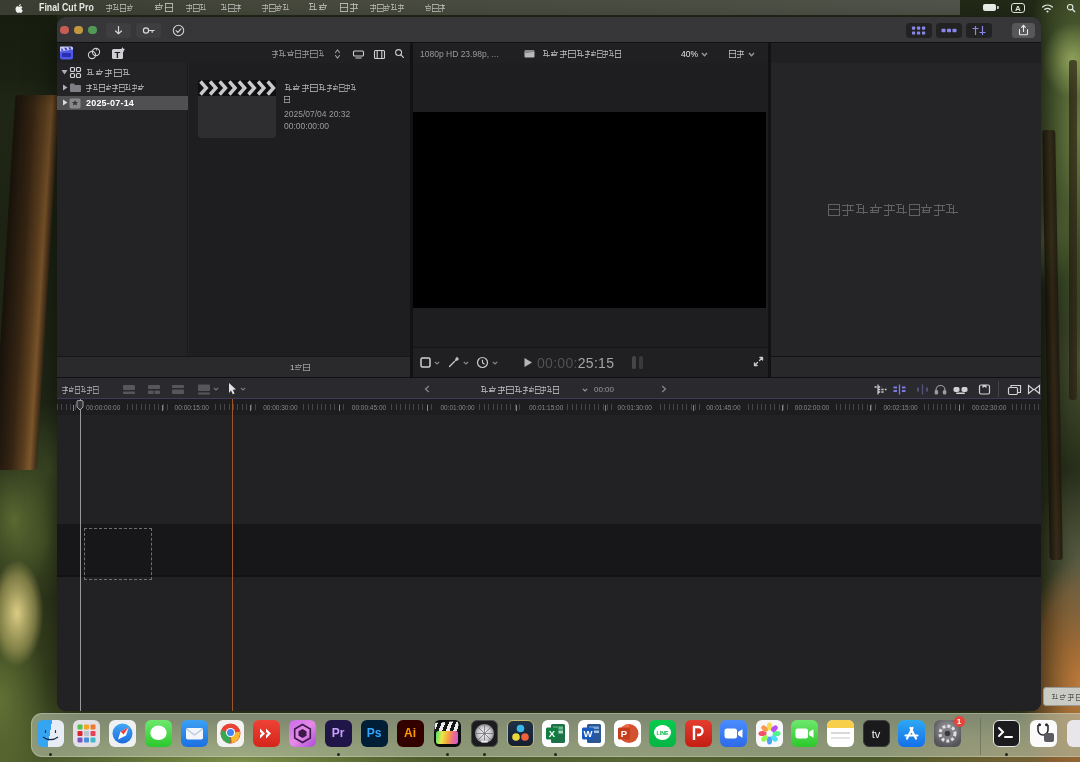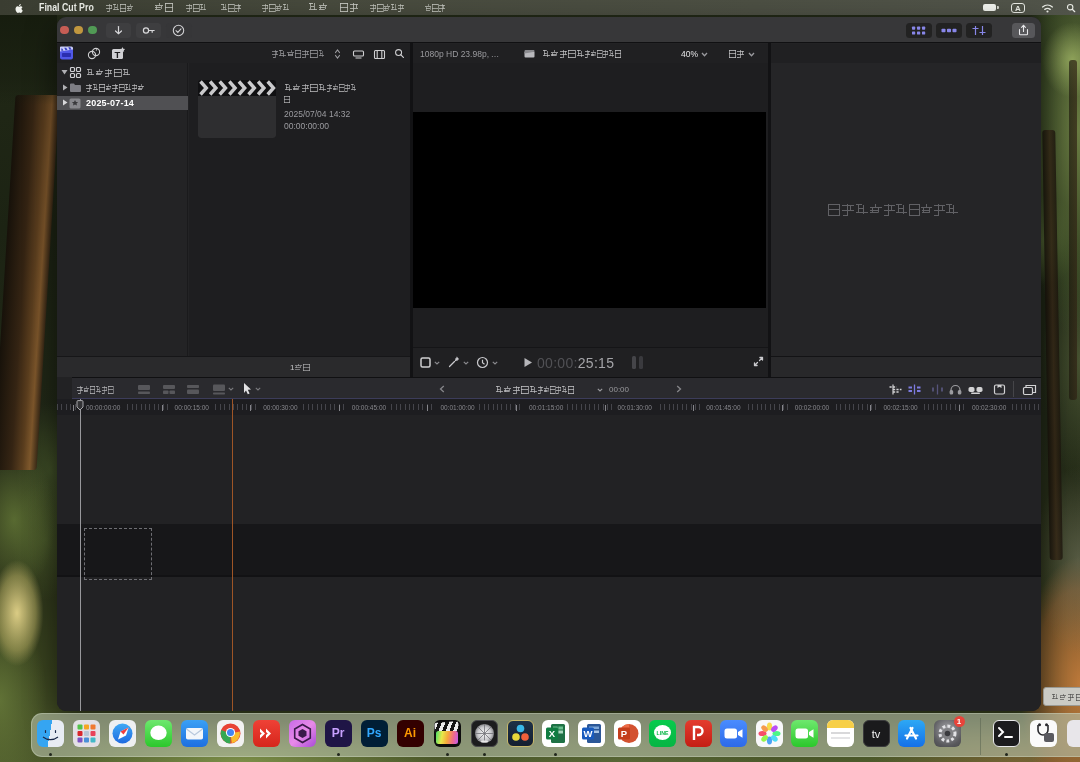"Final Cut Pro" #mbar { width: 1080px -> 960px }
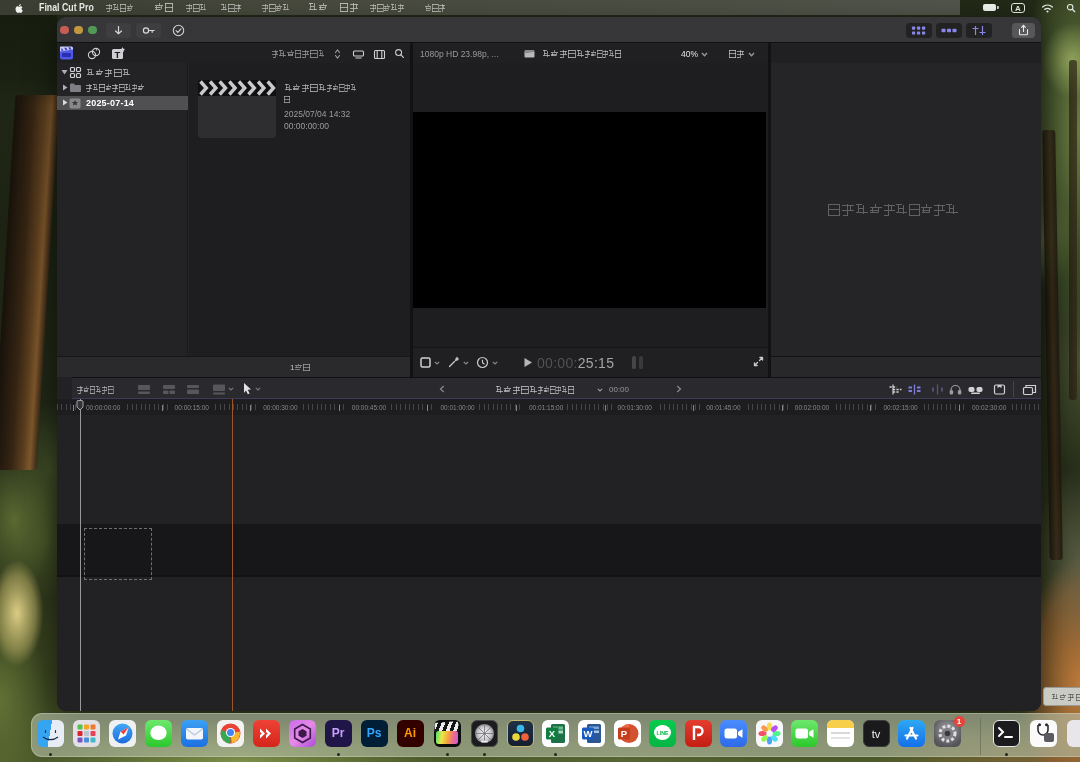"2025/07/04 14:32" span.ab { text: 14:32 -> 20:32 }
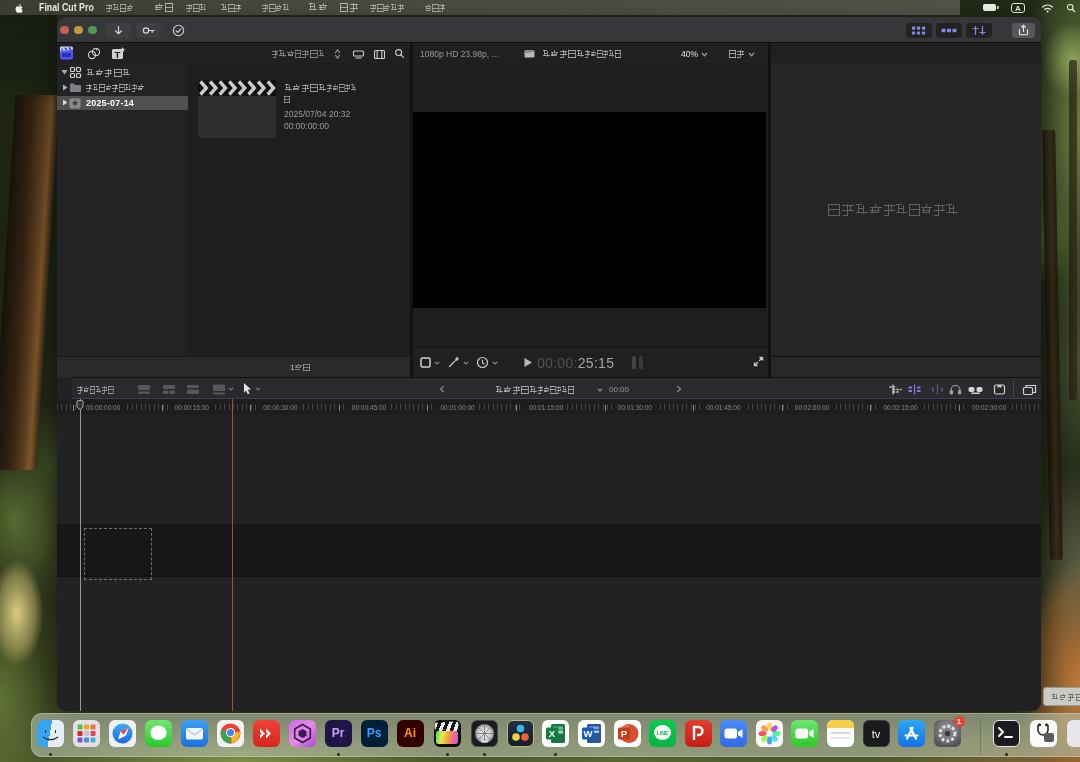"00:00" #ttool { left: 15px -> 0 }
